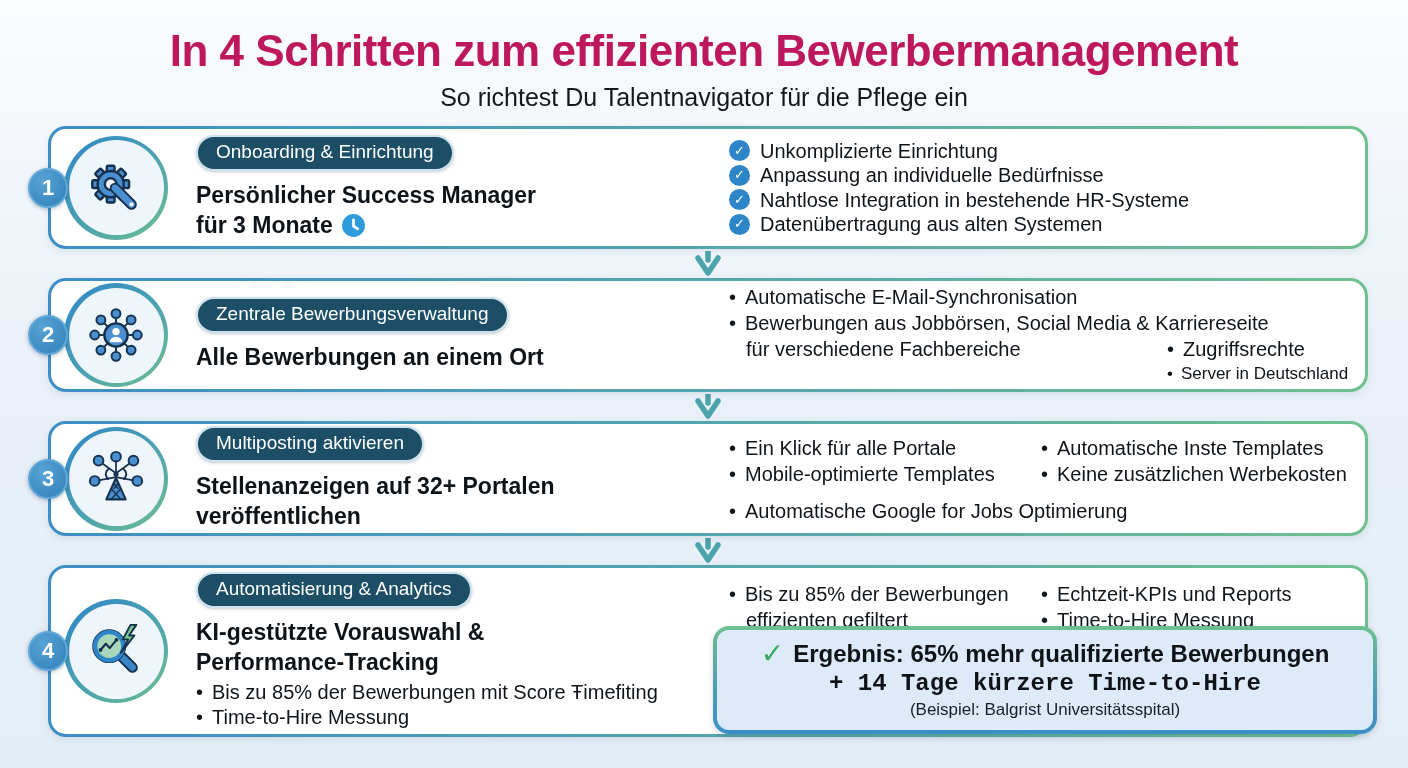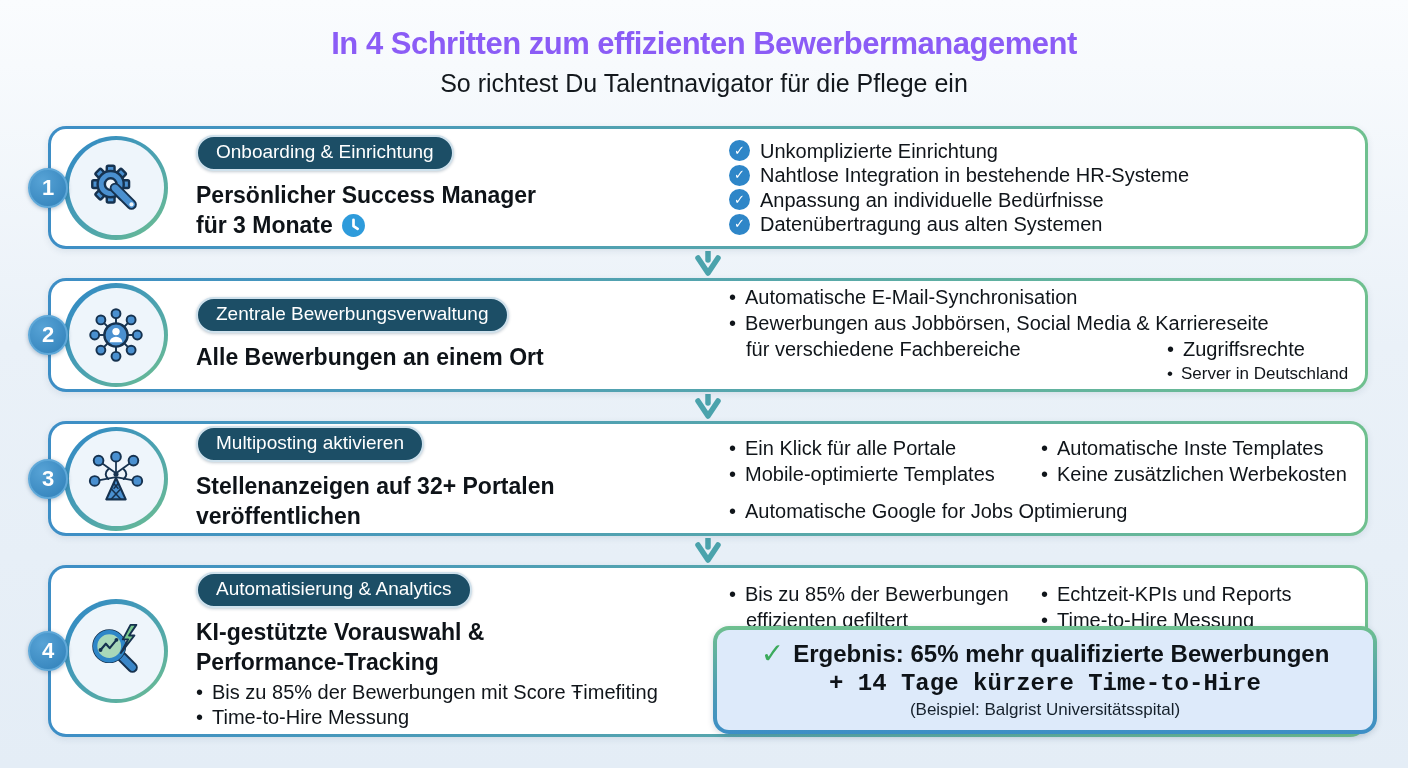"In 4 Schritten zum effizienten" .page-title { color: #8b5cf6 -> #be185d; font-size: 31px -> 44px }
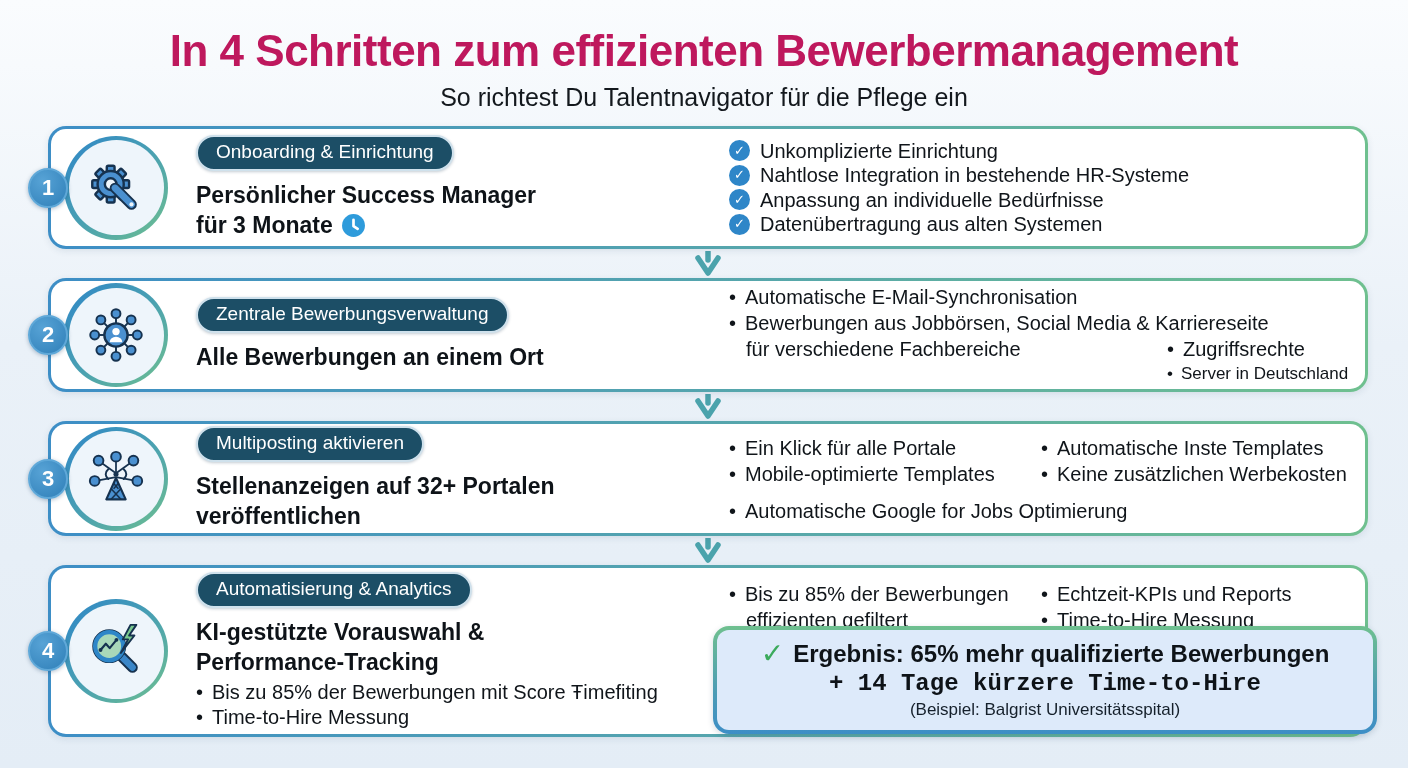"Nahtlose Integration in bestehende" div.check-row { order: before "Anpassung an individuelle Bedürfnisse" -> after "Anpassung an individuelle Bedürfnisse" }
